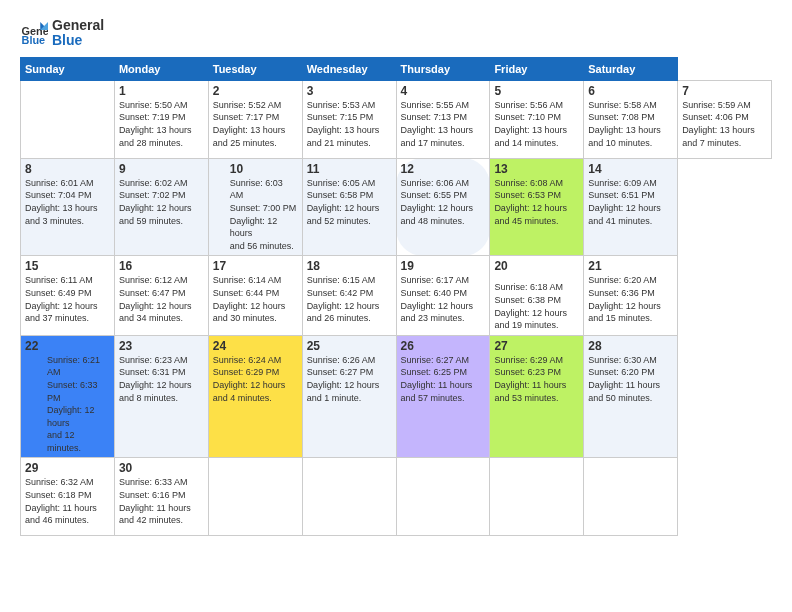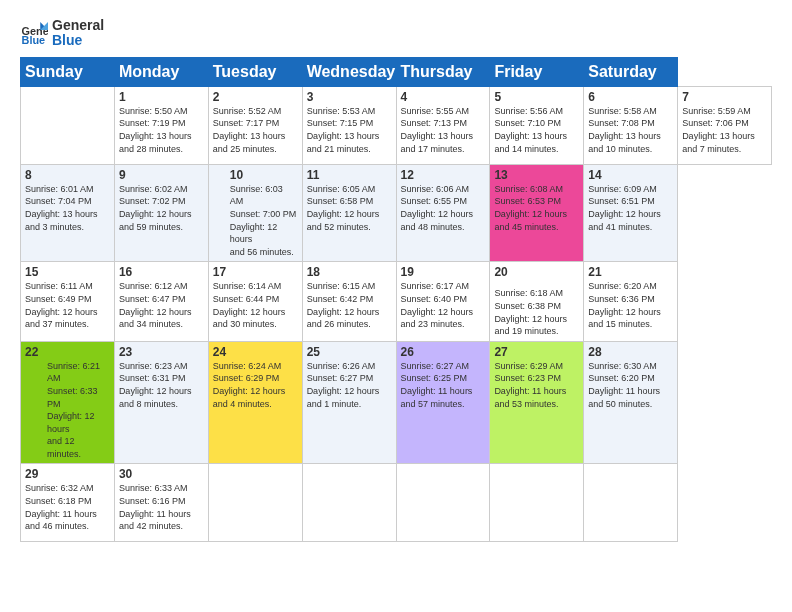"Sunday" .calendar th { font-size: 16px -> 11px }
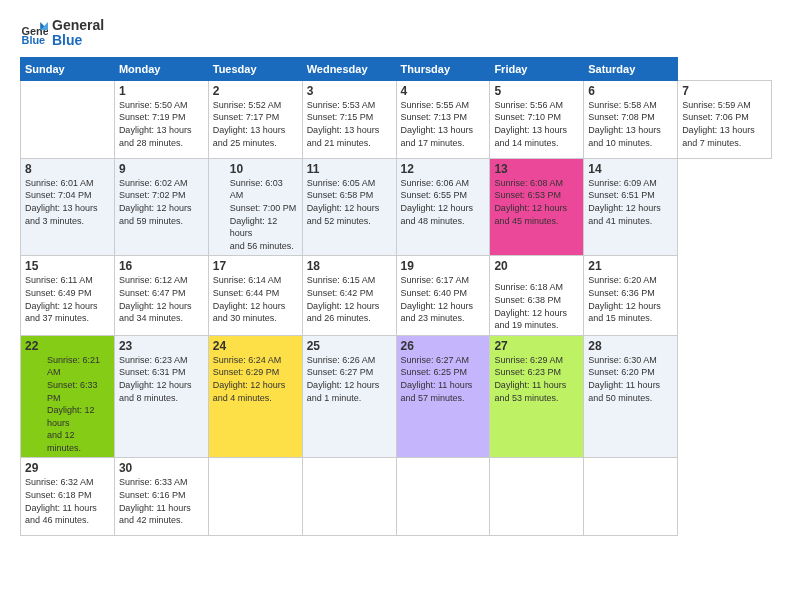"Sunrise: 5:59 AM" div.day-info { text: 7:06 -> 4:06 }
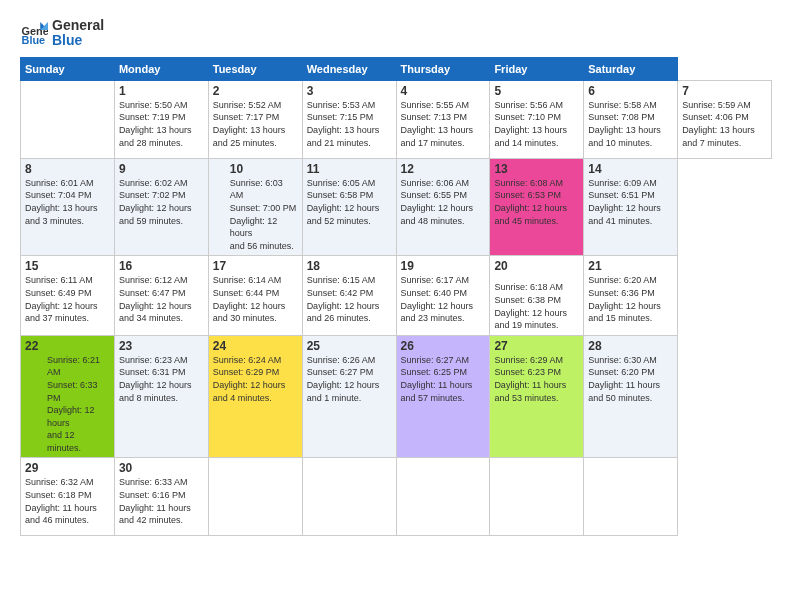"12" td { border-radius: none -> 27px }
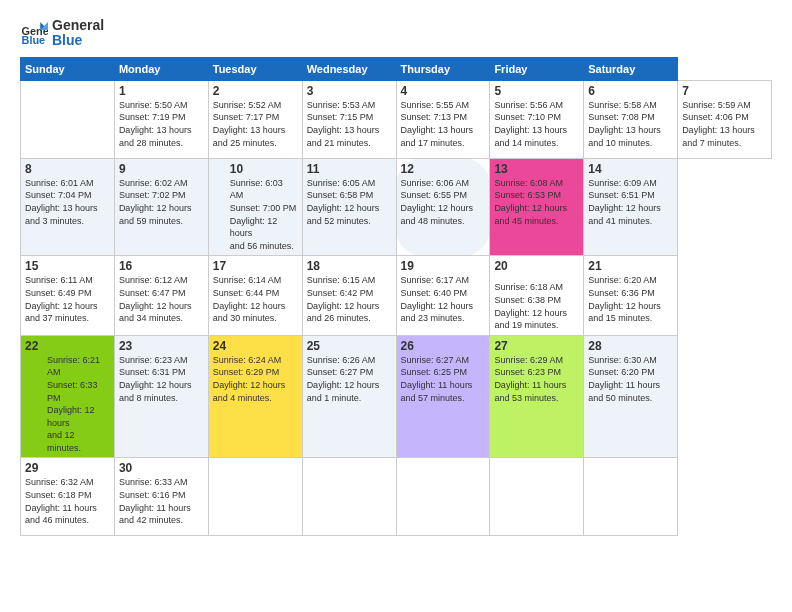"13" td { background: #ec4899 -> #bef264 }
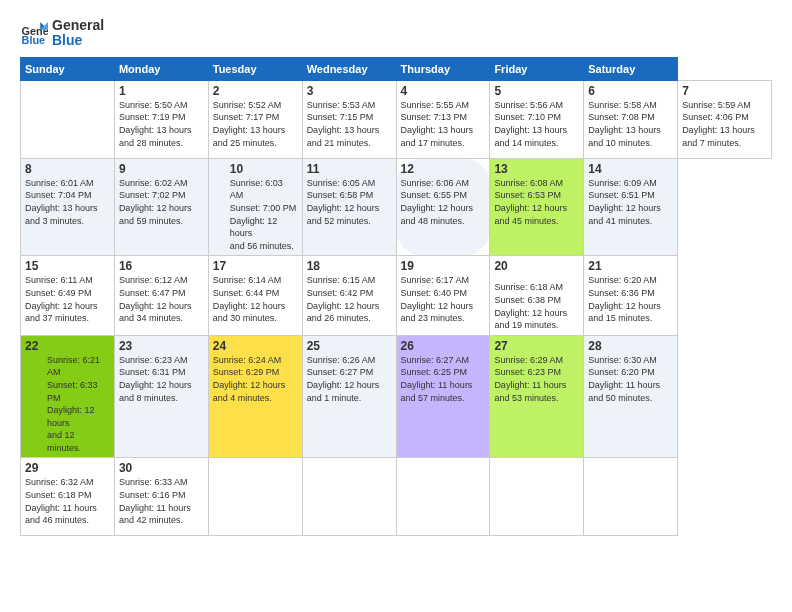"22" td { background: #84cc16 -> #3b82f6 }
